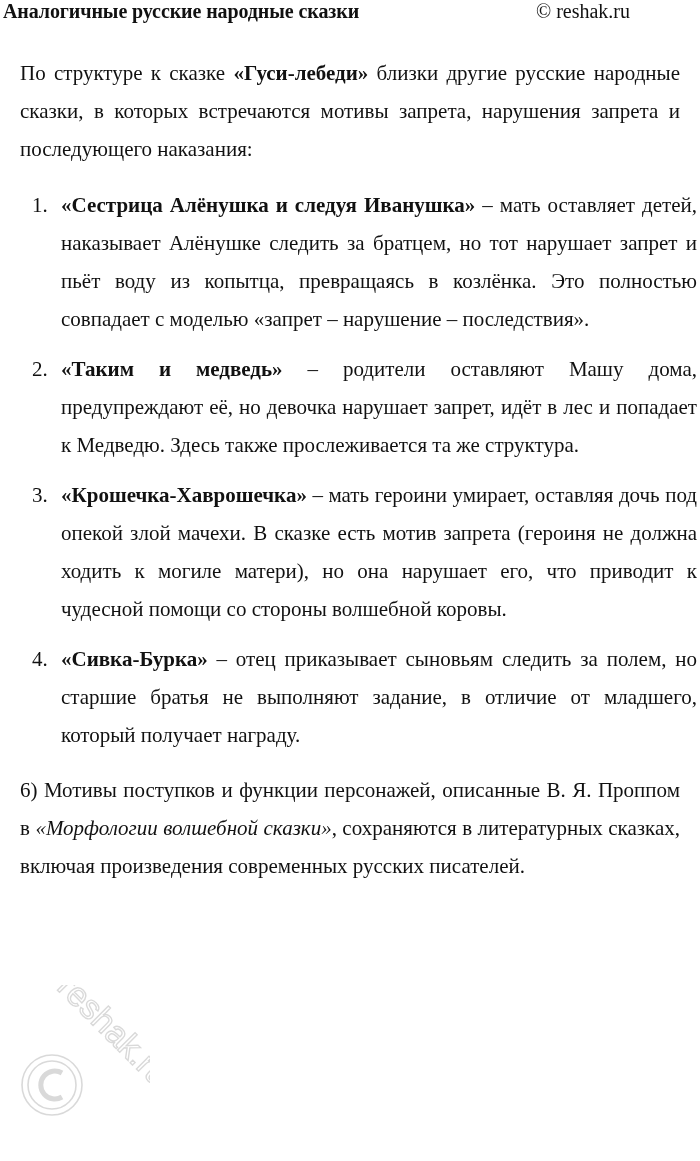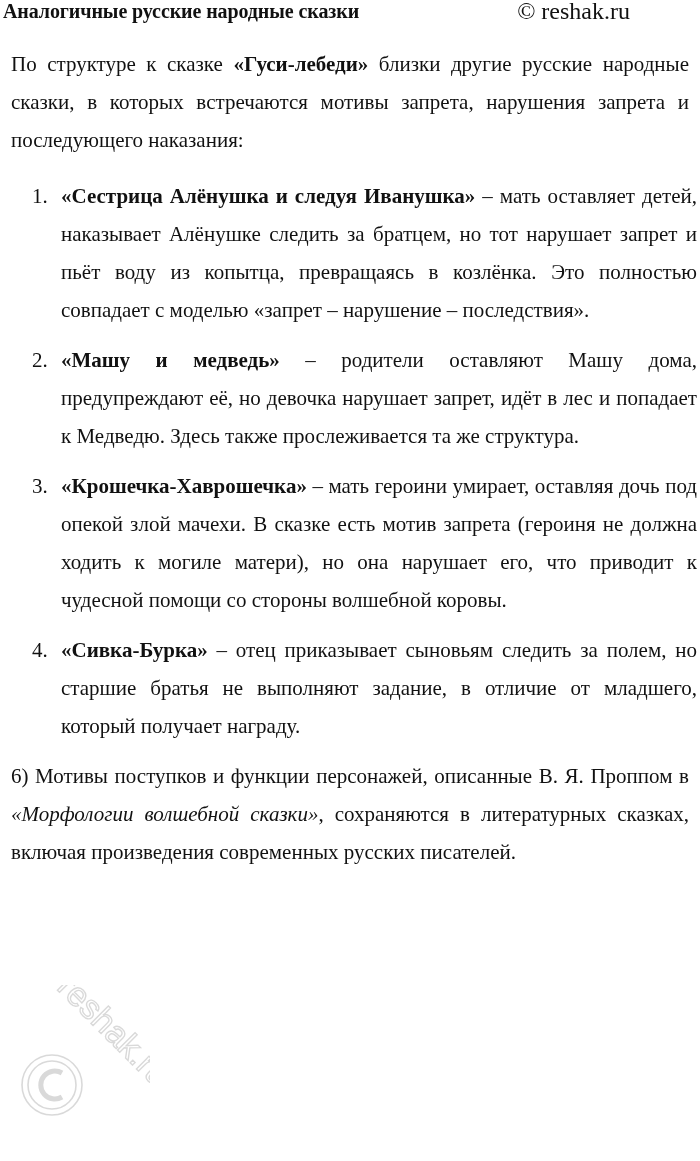"© reshak.ru" .header-copyright { font-size: 24px -> 20px }
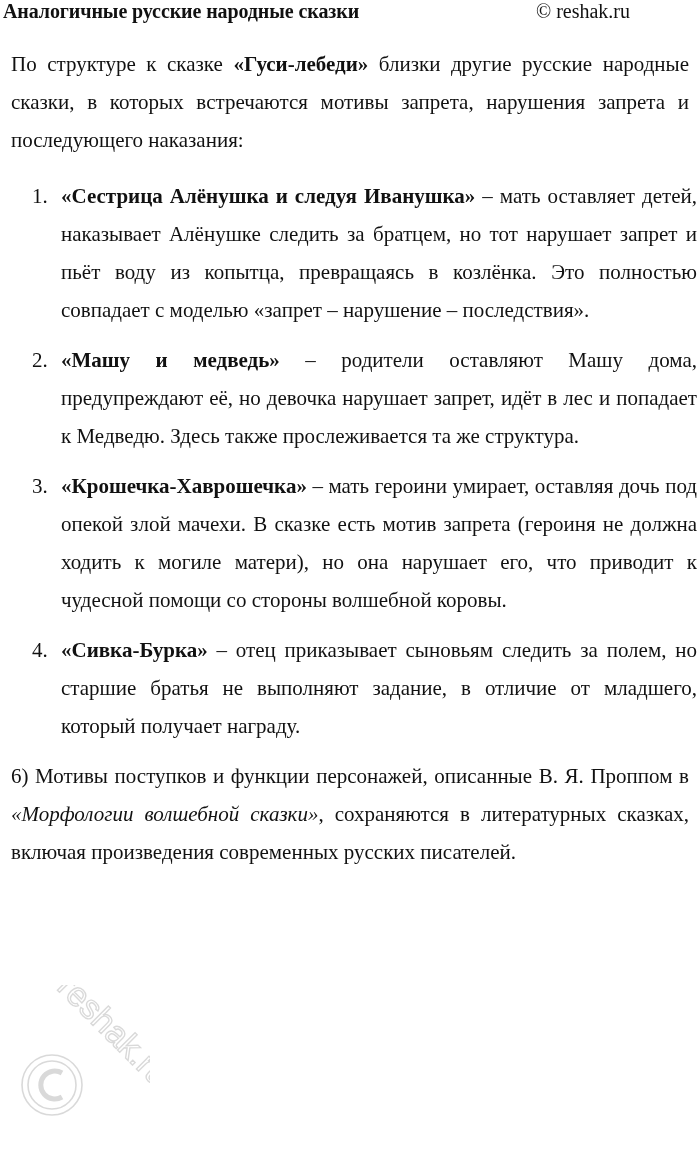"По структуре к сказке «Гуси-лебеди»" p.para { margin: 8px -> 17px }
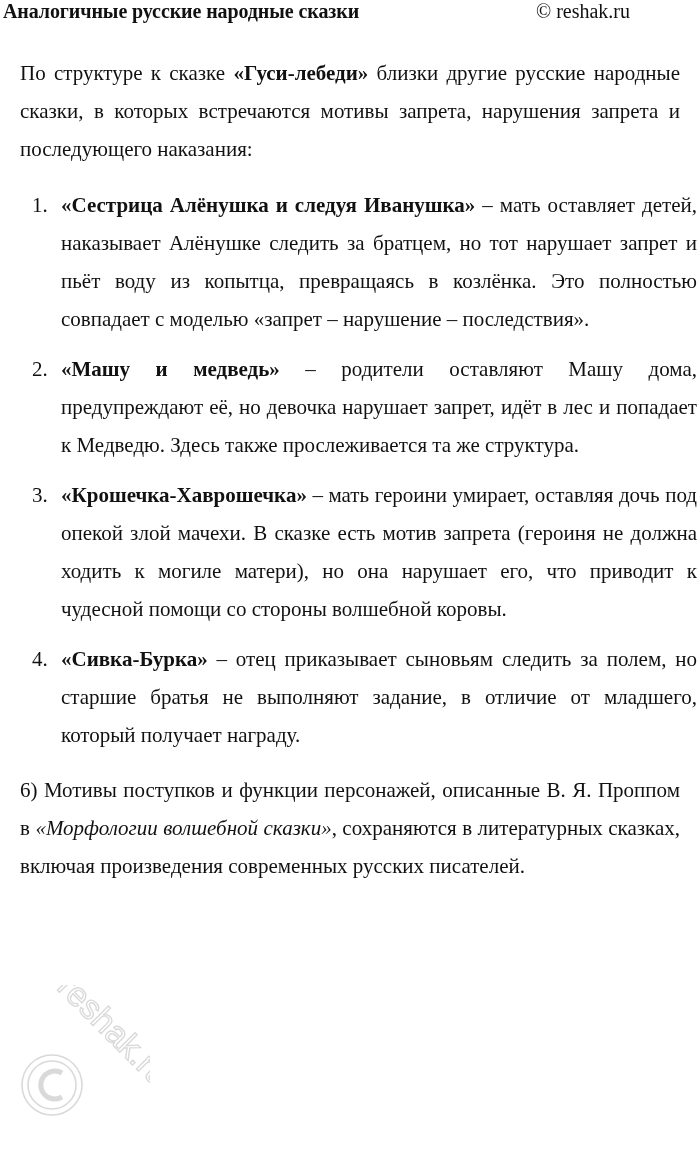"«Машу и медведь»" b { text: Машу -> Таким }
